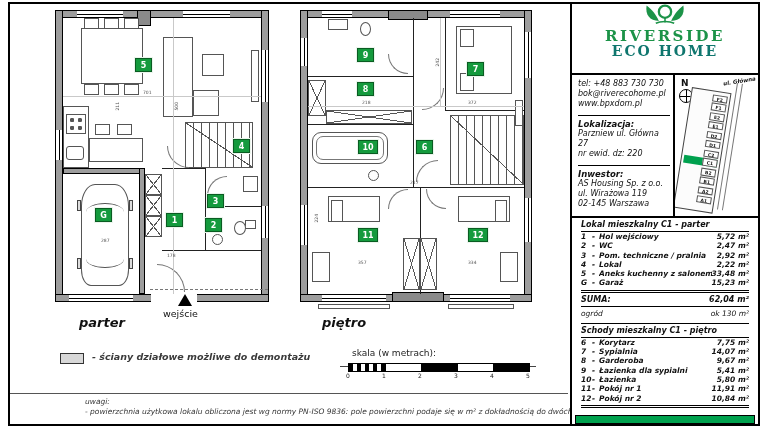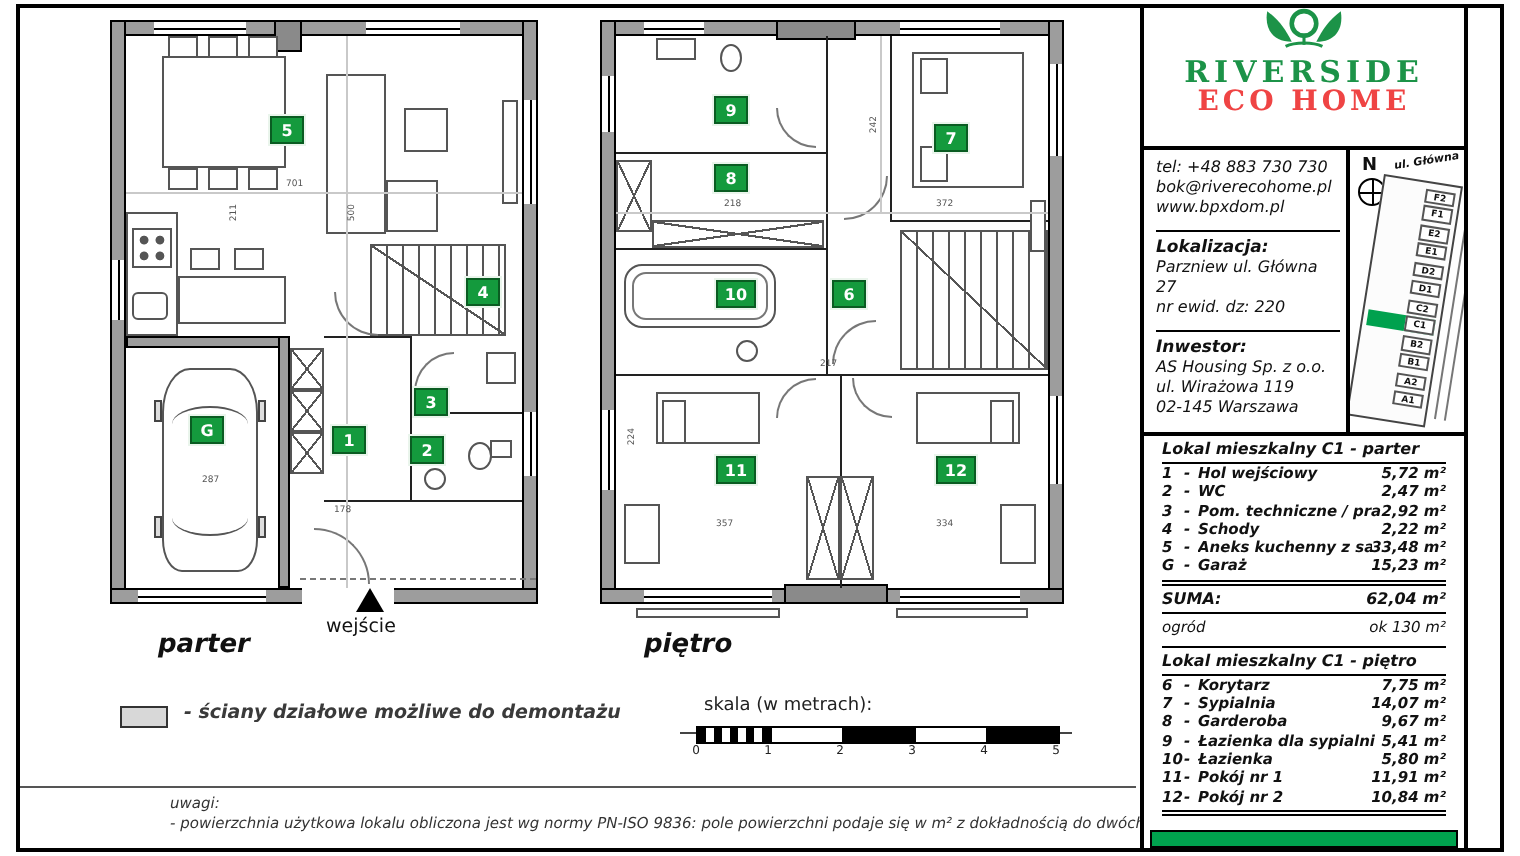"RIVERSIDE" .sidebar { width: 164px -> 190px }
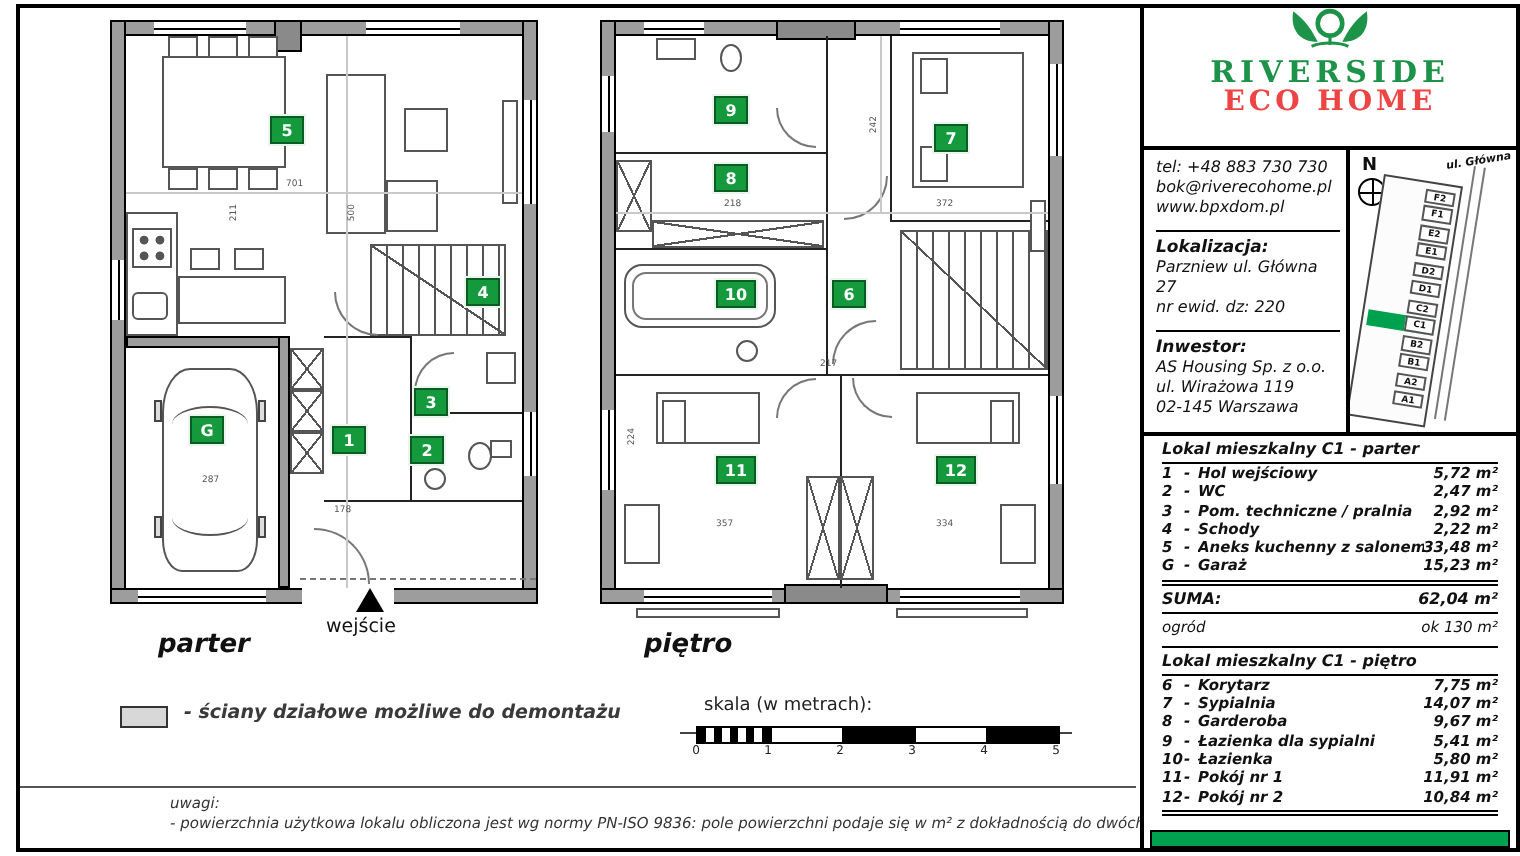"ECO HOME" .brand2 { color: #ef4444 -> #0f766e }
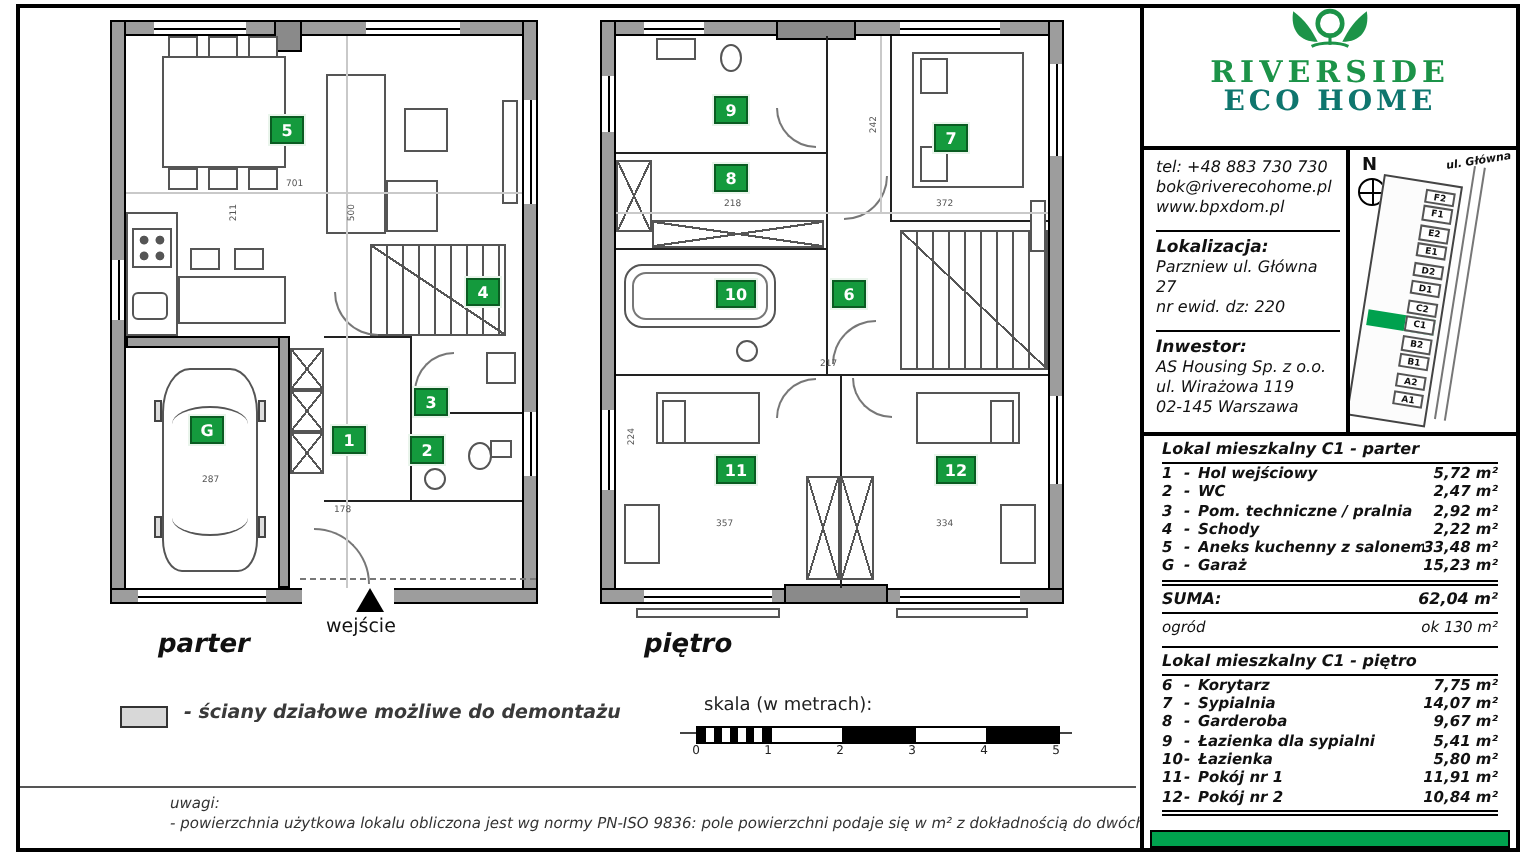"Schody" span.rname { text: Schody -> Lokal }
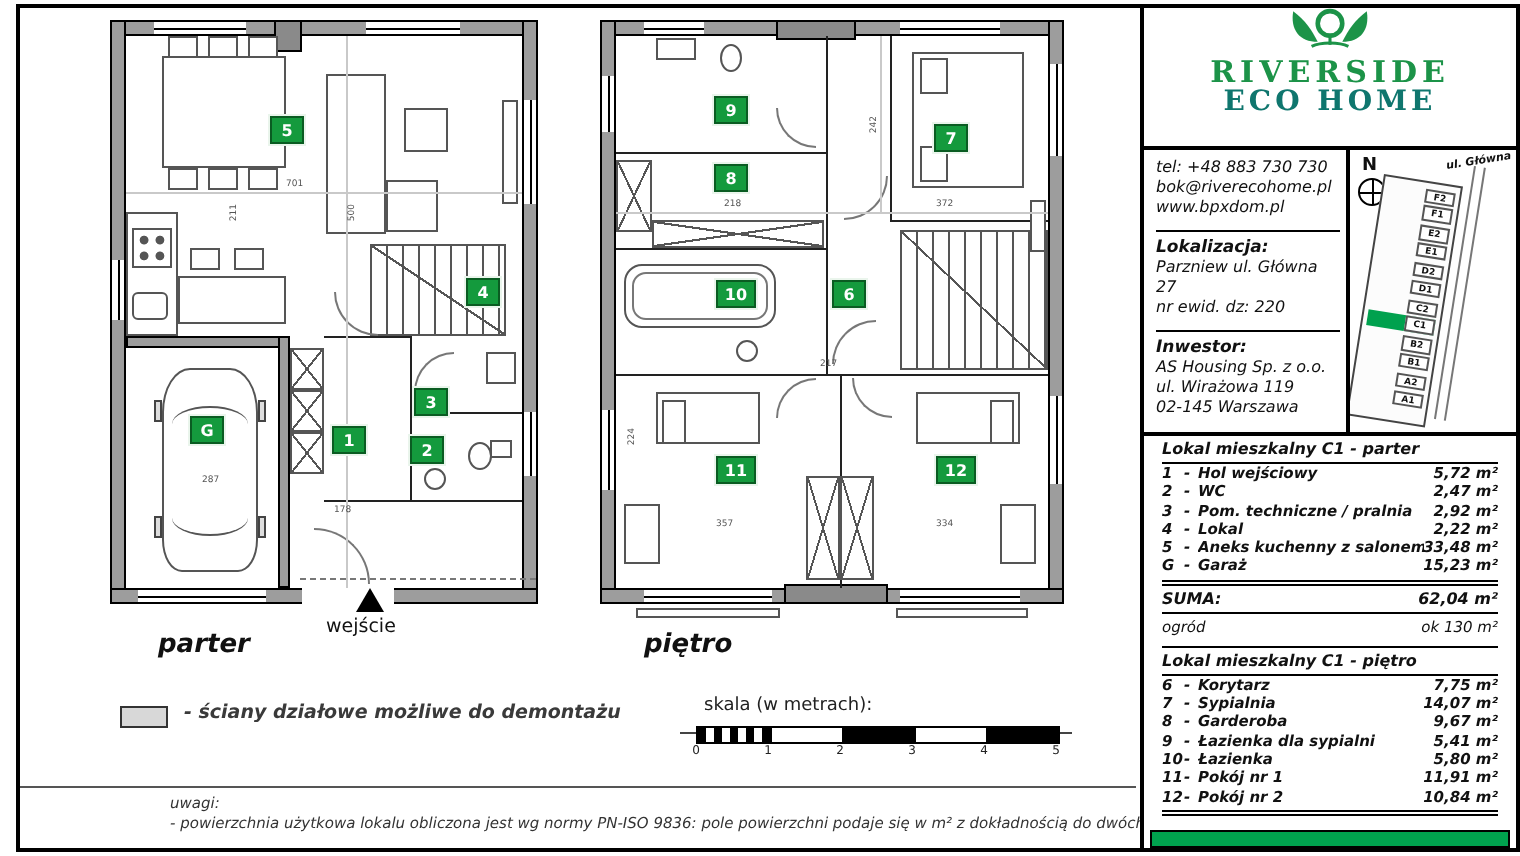"Lokal mieszkalny C1 - piętro" div.ltitle { text: Lokal -> Schody }
